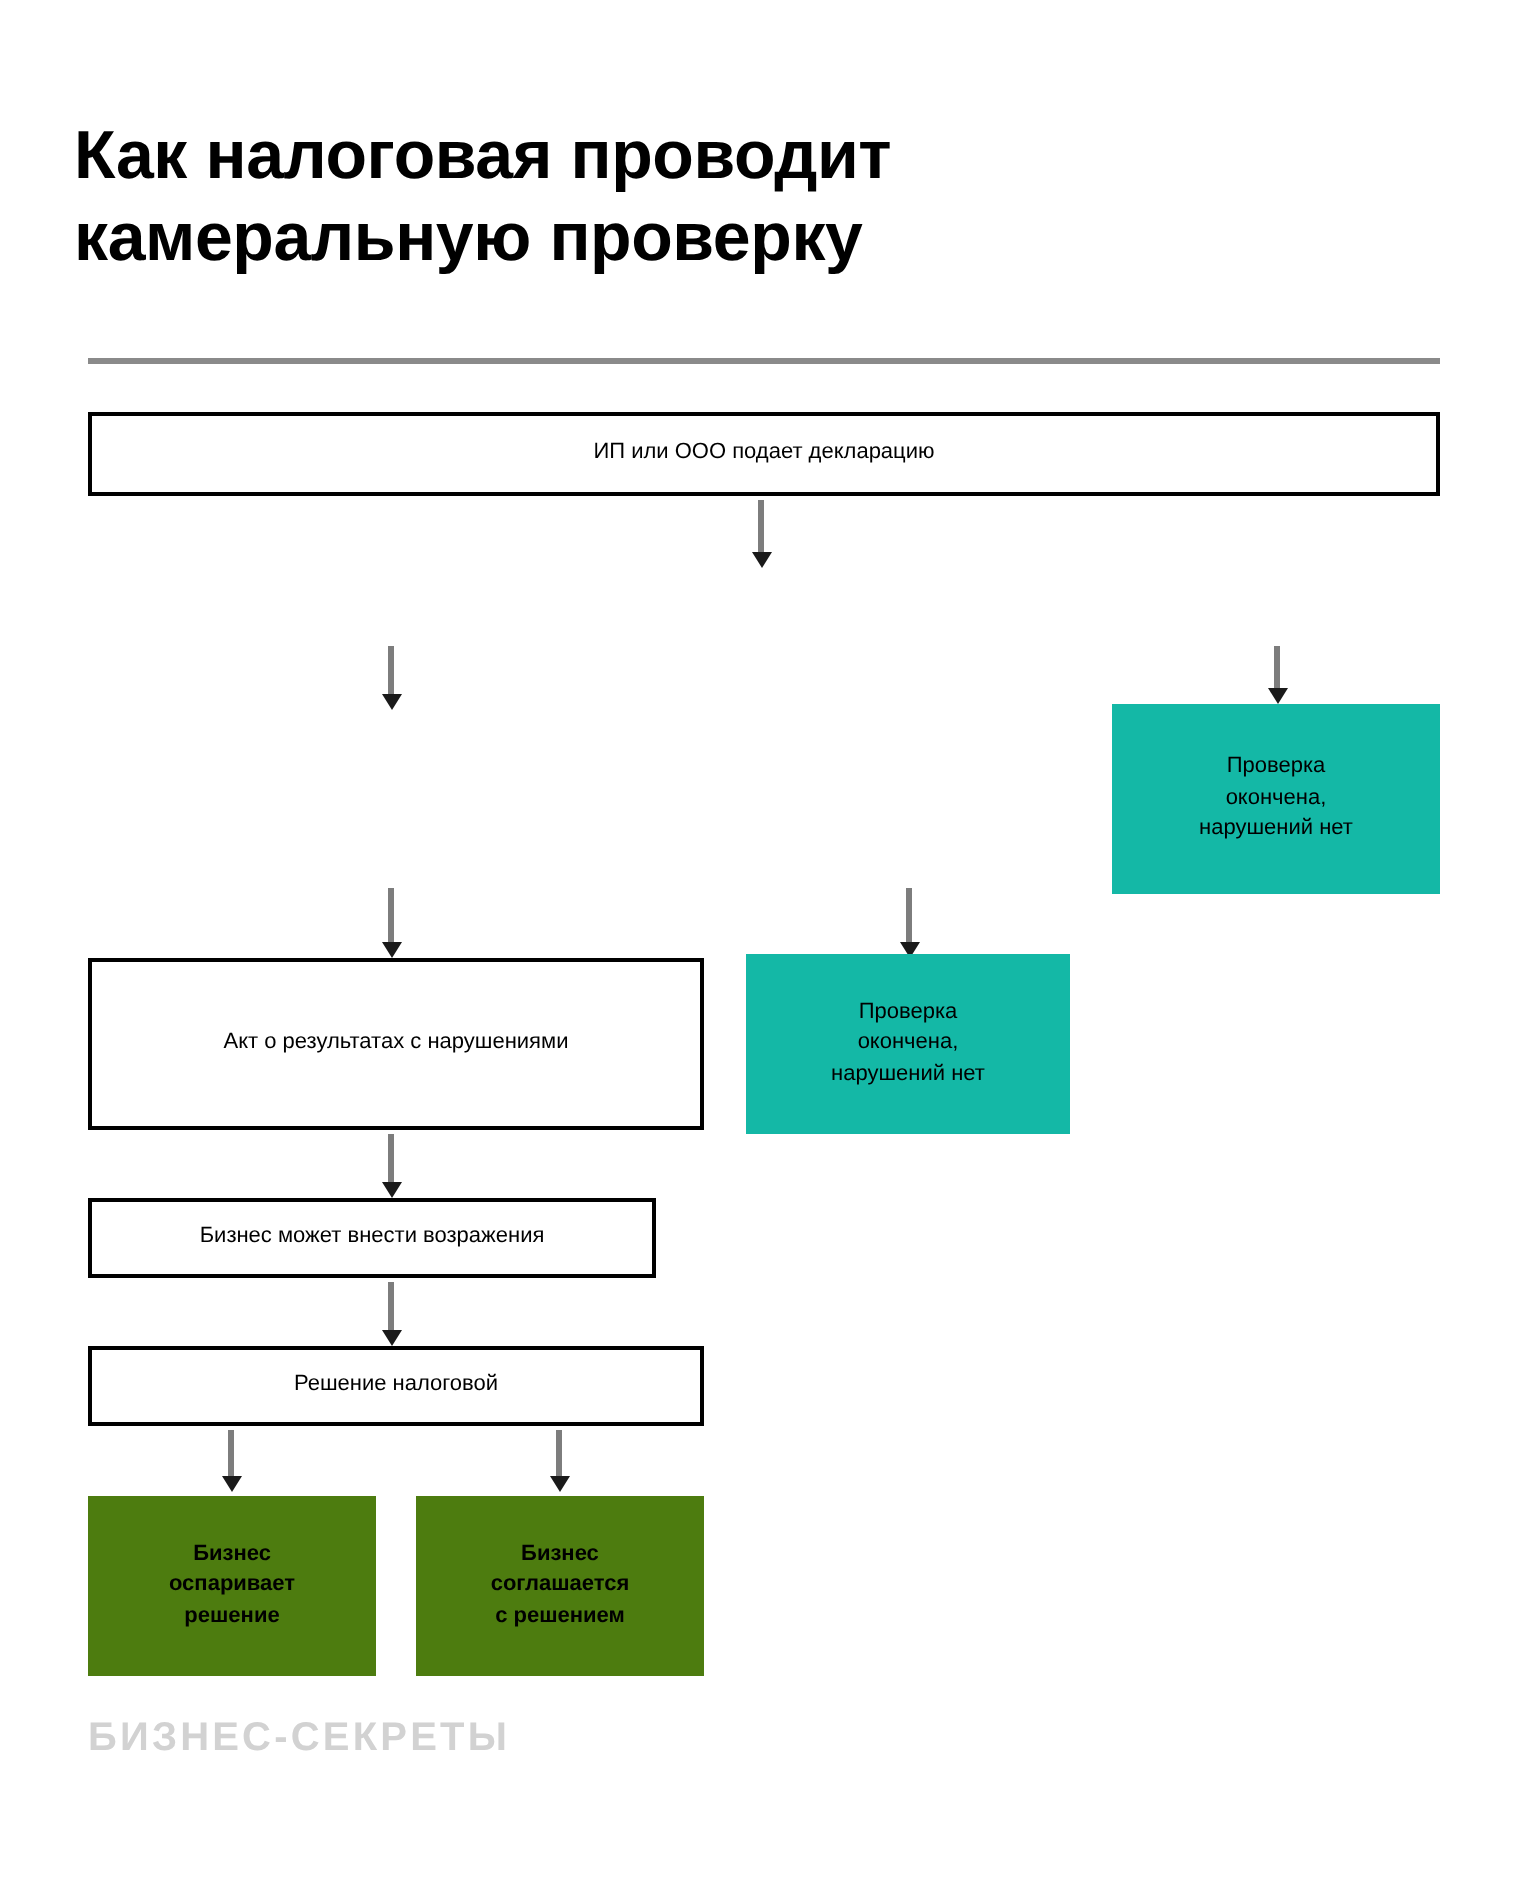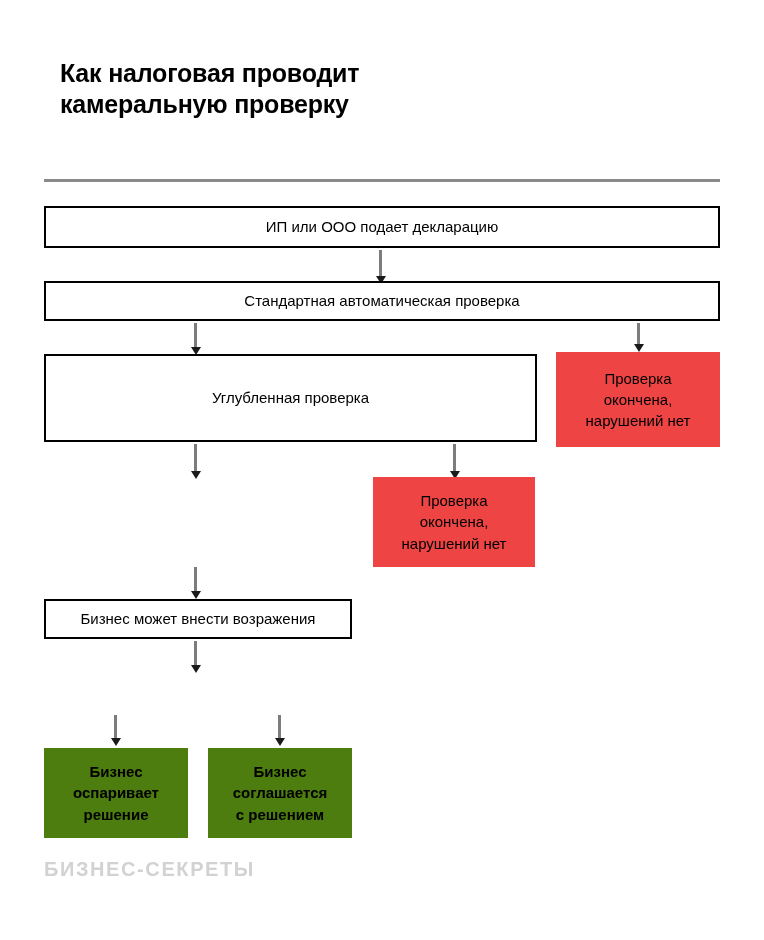"Как налоговая проводит" .title { font-size: 25px -> 34px; left: 60px -> 37px }
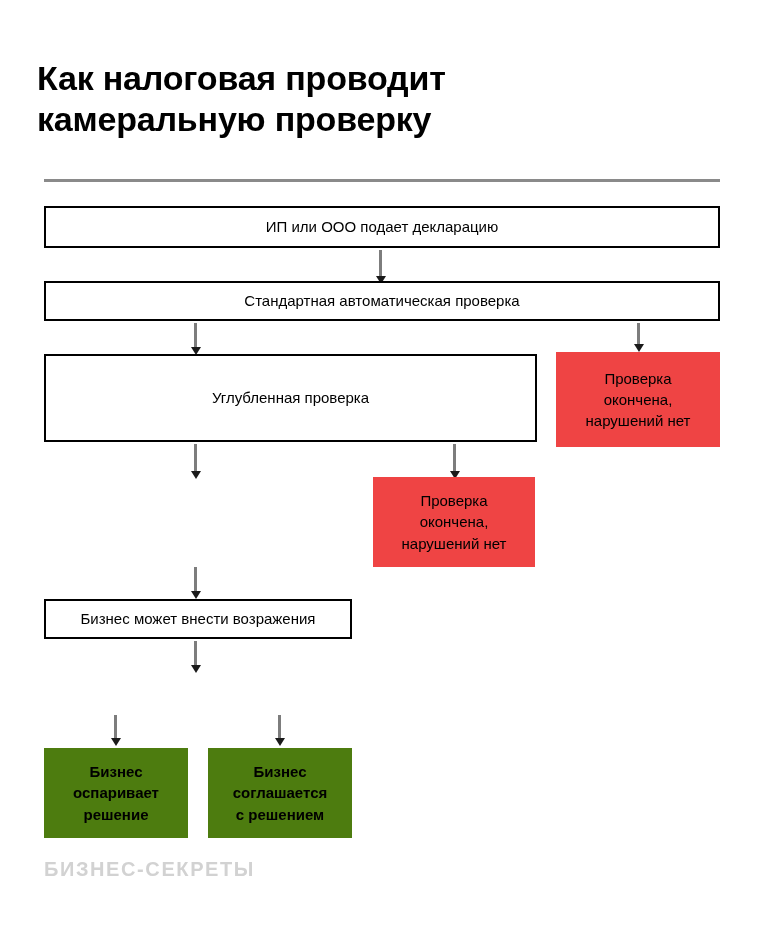"ИП или ООО подает декларацию" .node { font-size: 15px -> 11px }
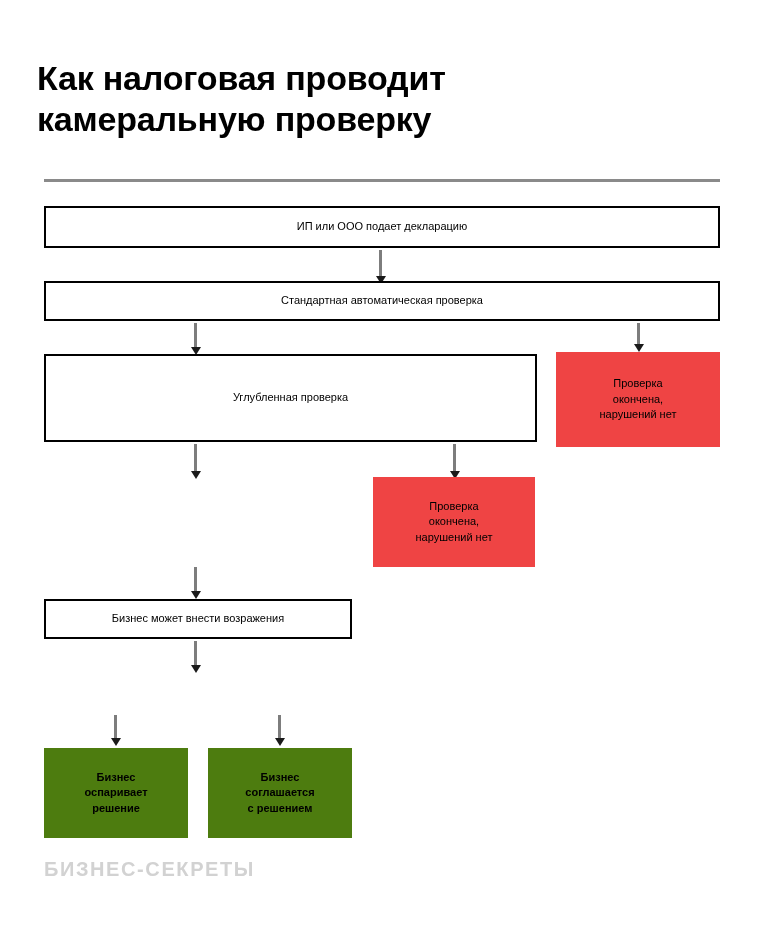"Стандартная автоматическая проверка" div.node { html: <div>Стандартная автоматическая проверка</div> -> none }
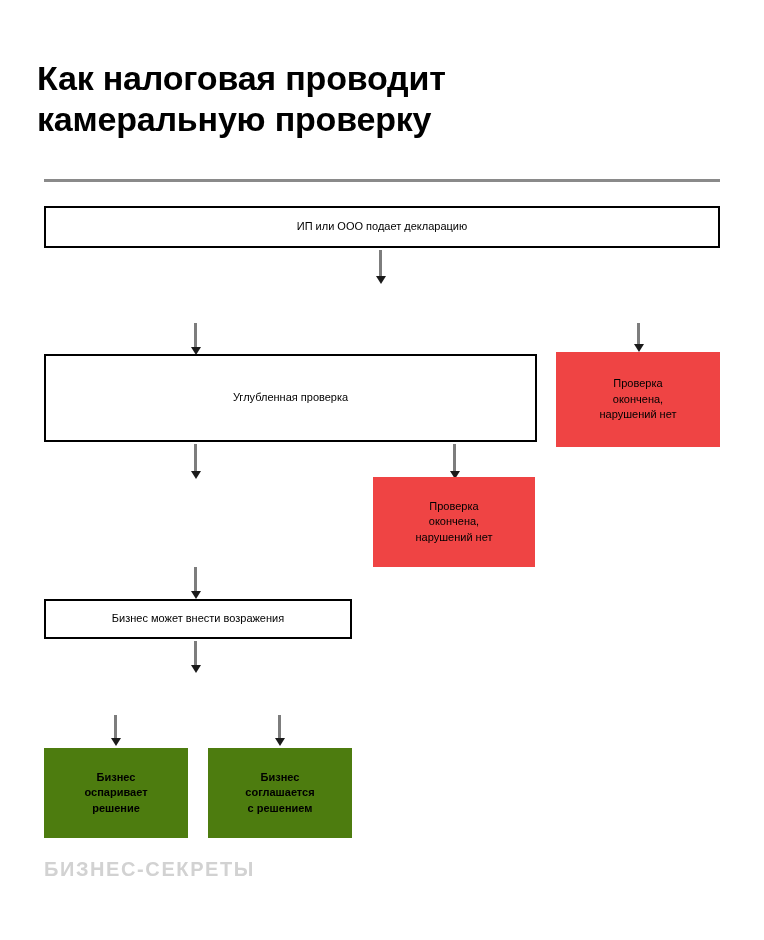"Проверка" .node.green { background: #ef4444 -> #14b8a6 }
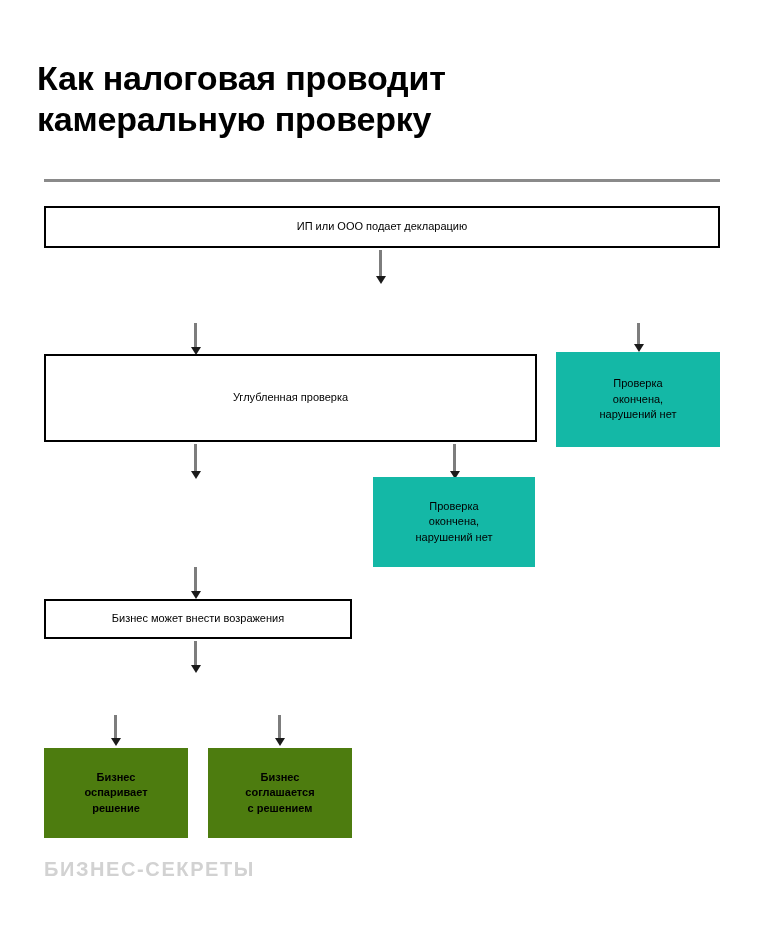"Углубленная проверка" div.node { html: <div>Углубленная проверка</div> -> none }
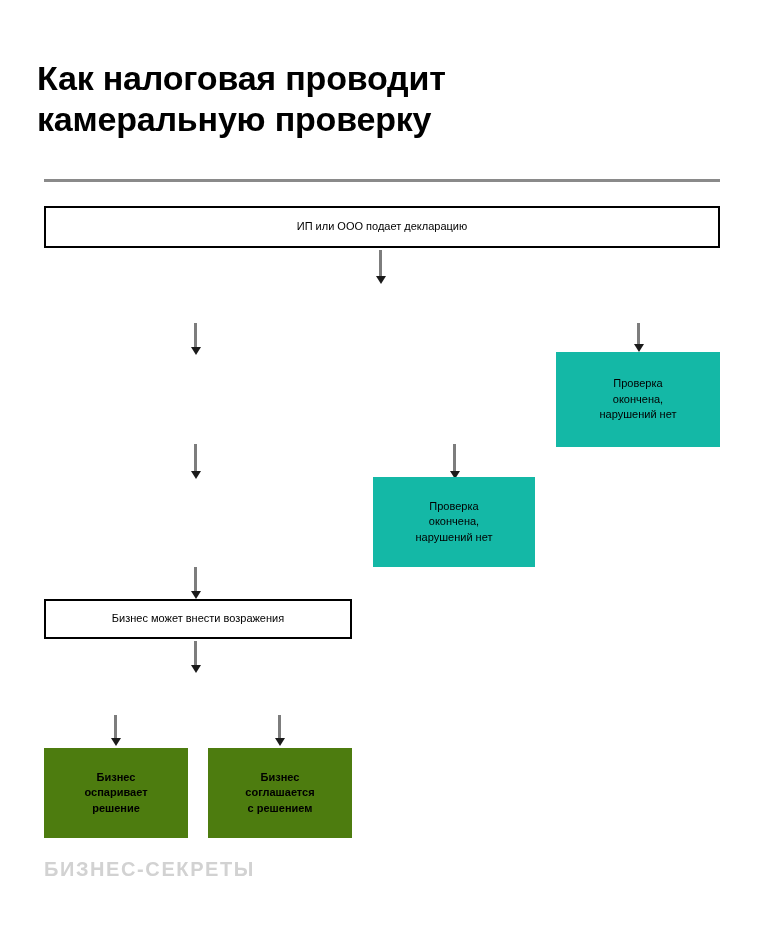"Акт о результатах с нарушениями" div.node { html: none -> <div>Акт о результатах с нарушениями</div> }
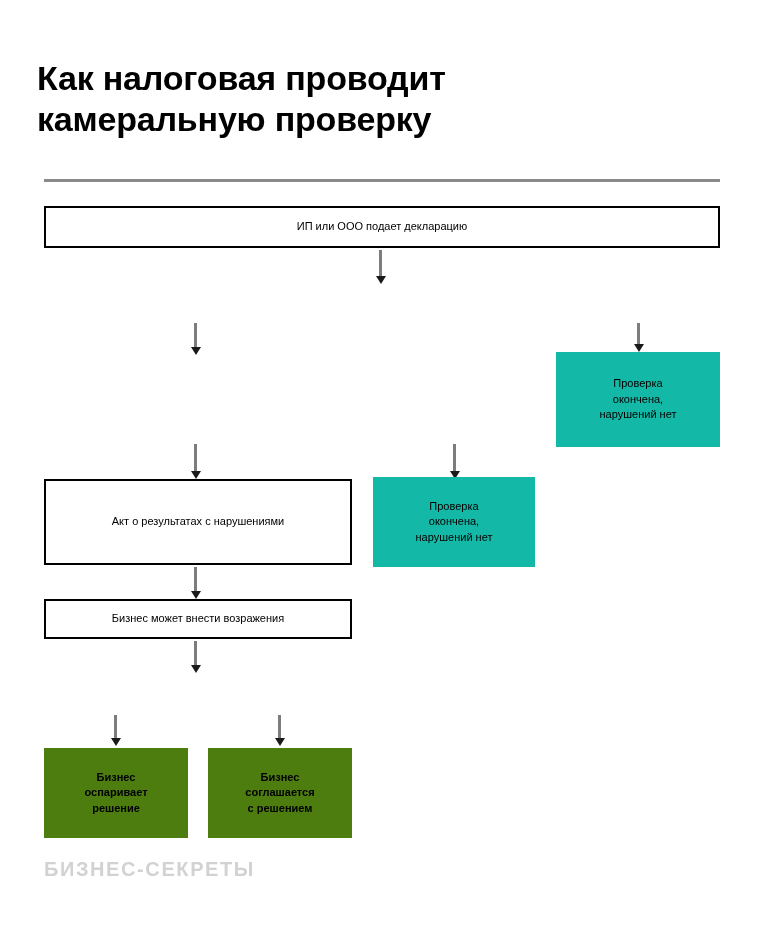"Бизнес может внести возражения" div.node { width: 308px -> 284px }
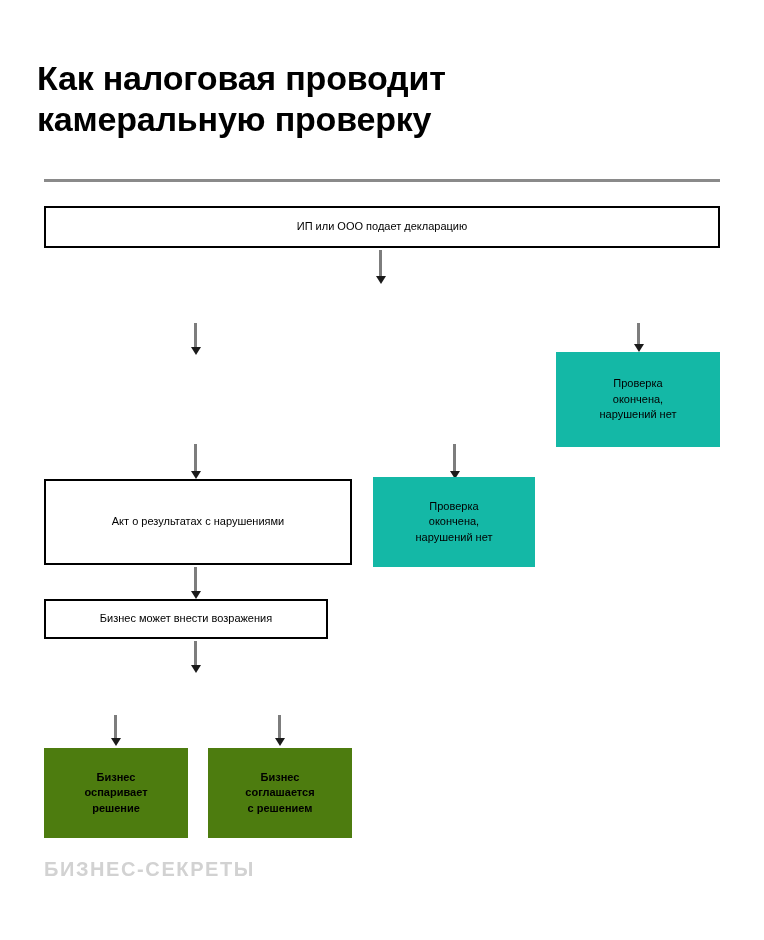"Решение налоговой" div.node { html: none -> <div>Решение налоговой</div> }
